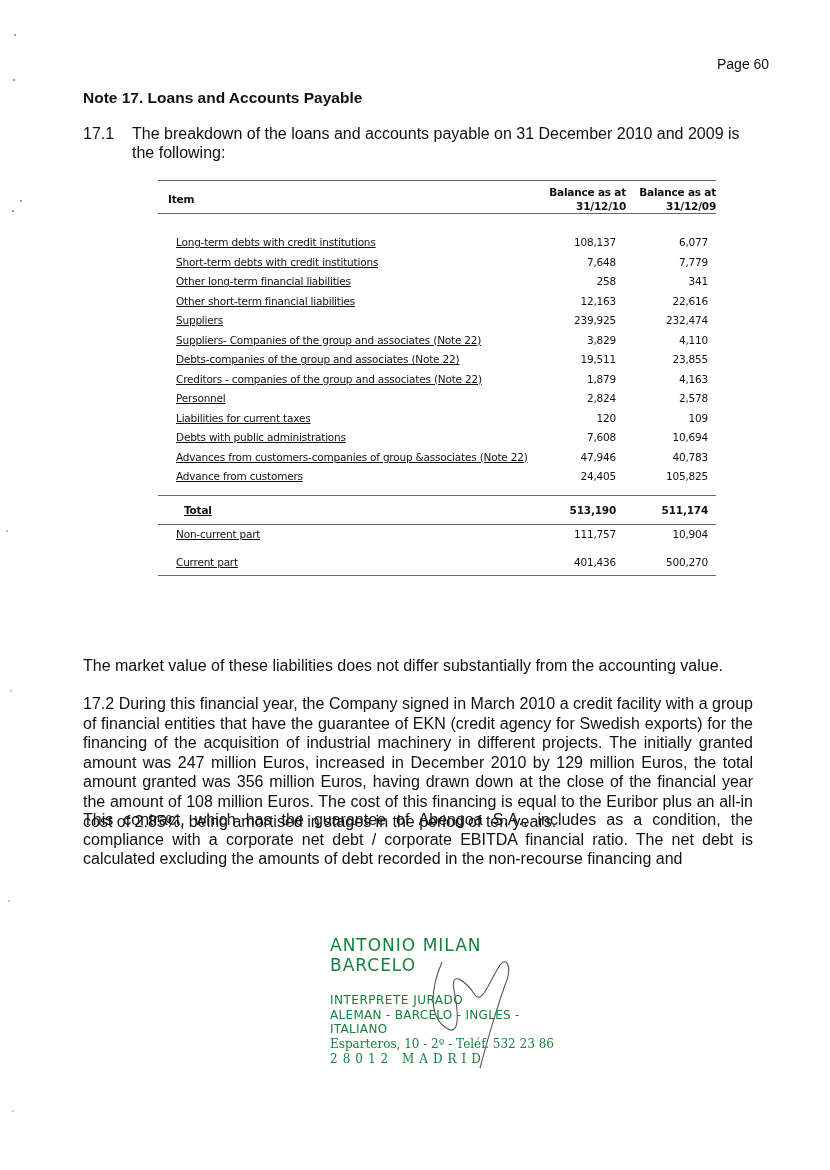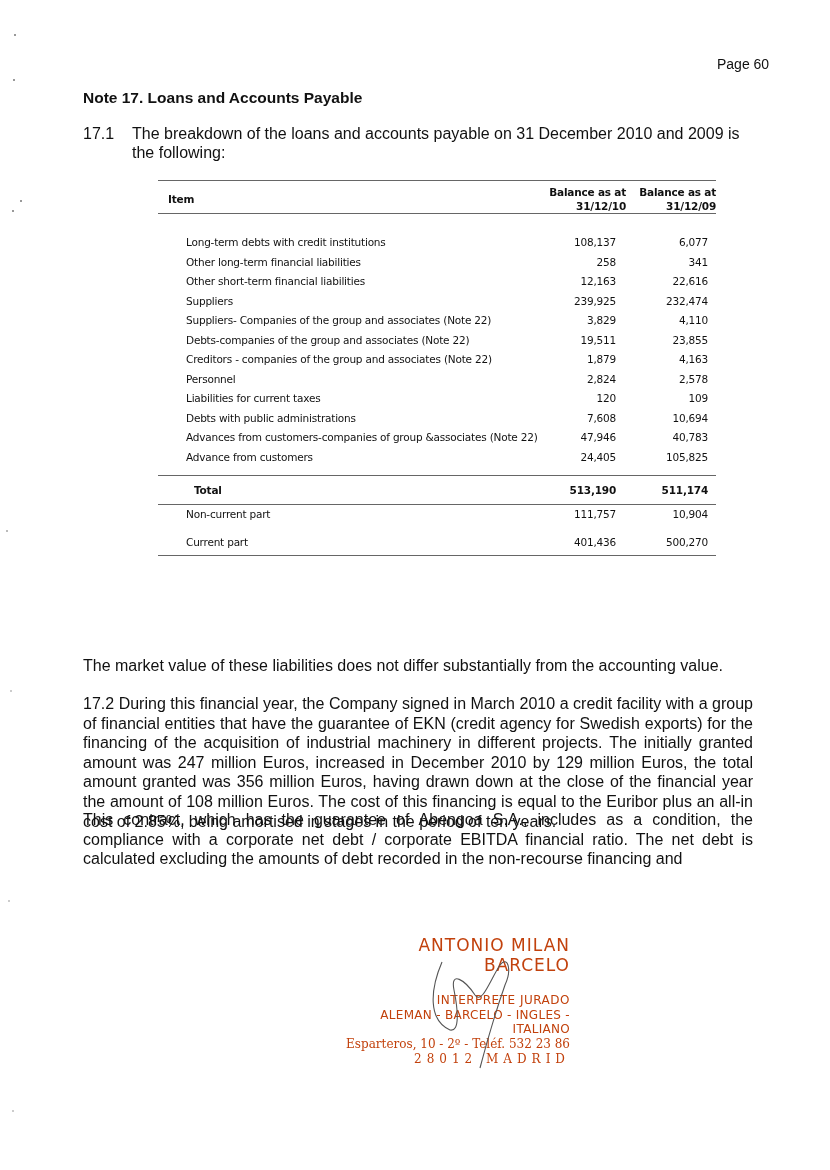"Long-term debts with credit institutions" .row .label { left: 28px -> 18px; text-decoration: none -> underline }
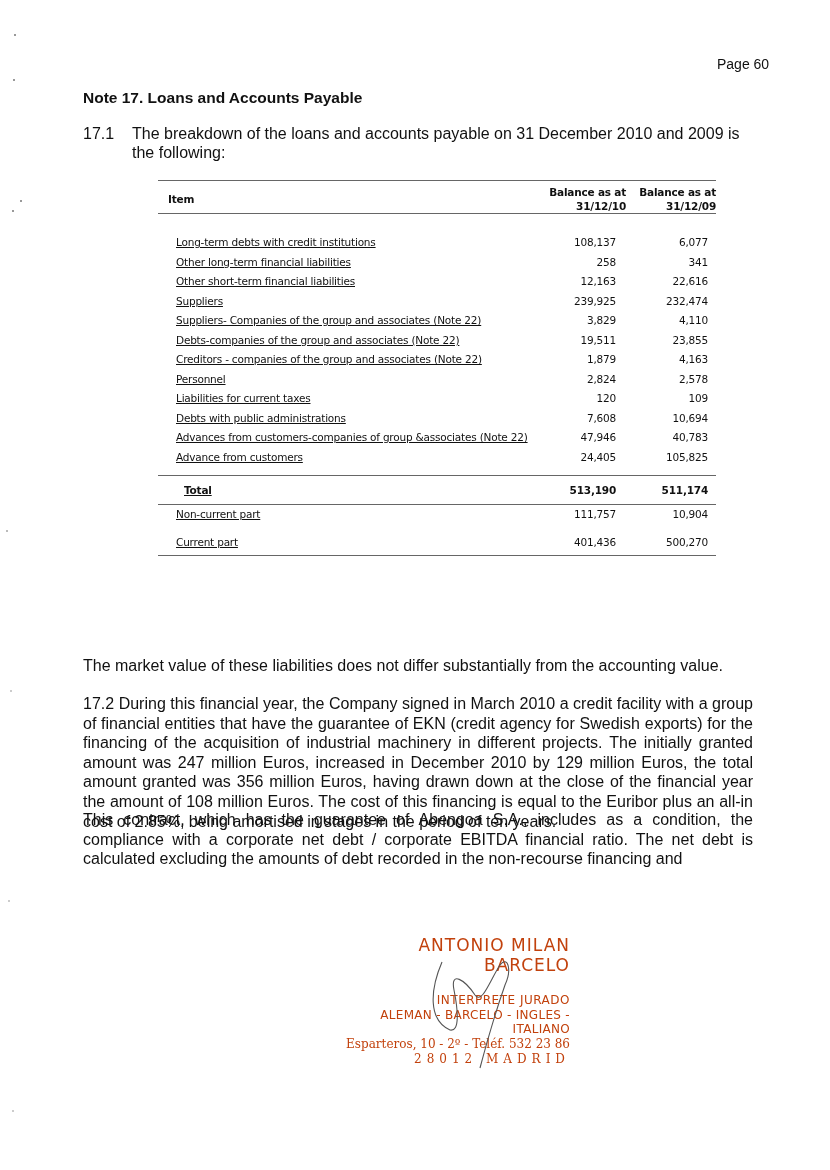"Short-term debts with credit" div.row { html: none -> <div> <span>Short-term debts with credit institutions</span> <span>7,648</span> <span>7,779</span> </div> }
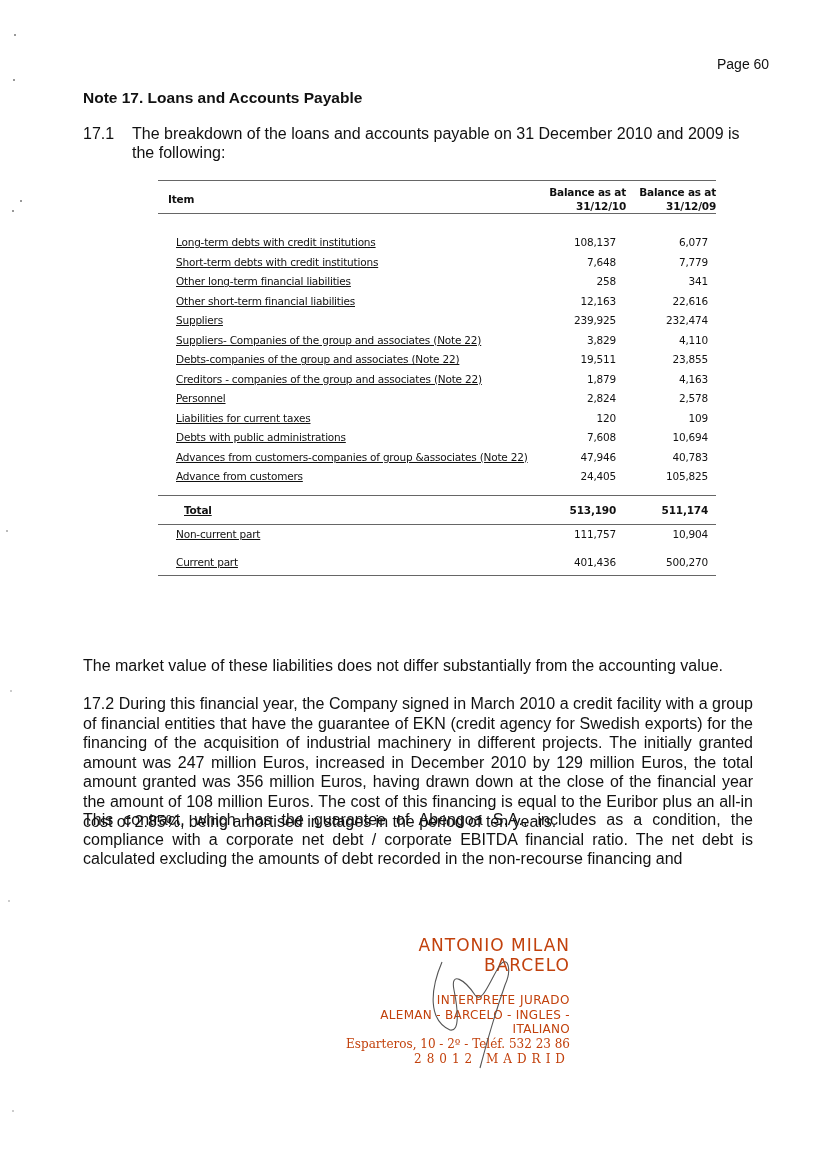"ANTONIO MILAN BARCELO" .stamp { color: #c2410c -> #15803d; text-align: right -> left }
